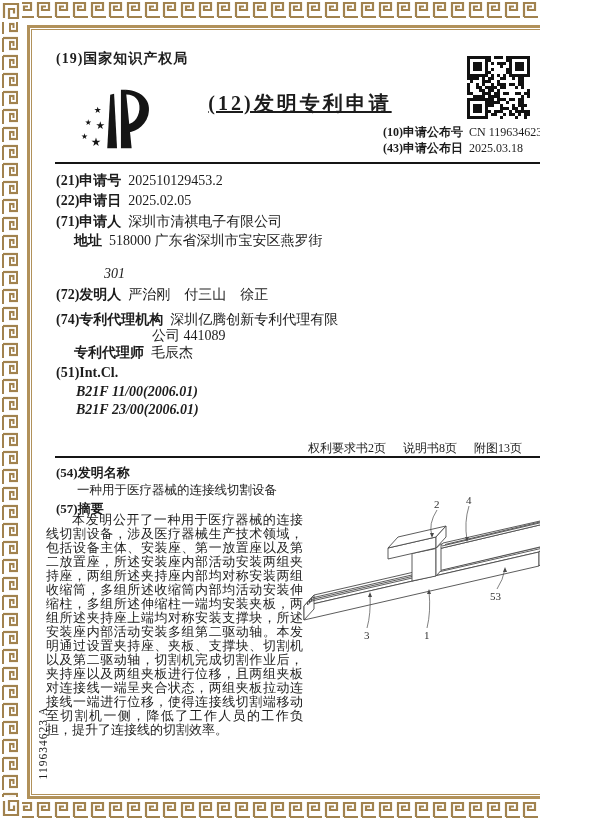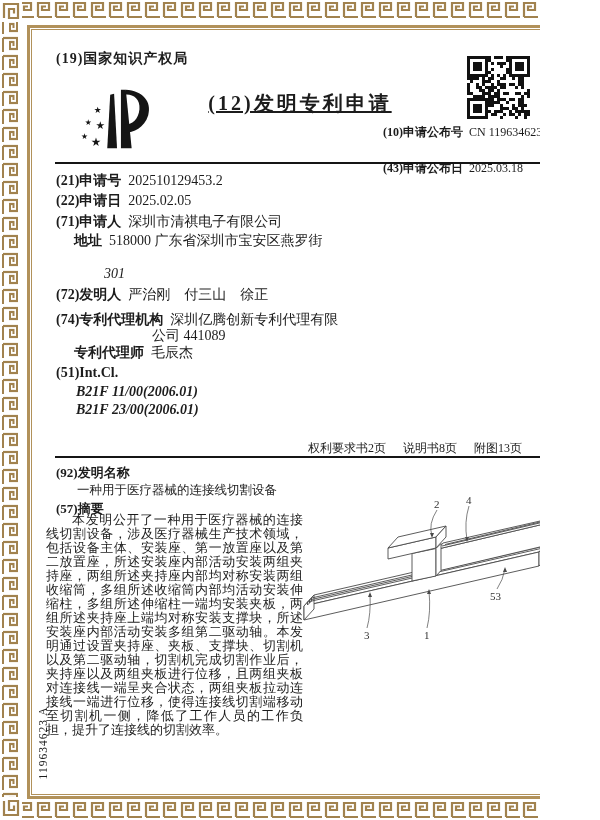"(43)申请公布日 2025.03.18" div.abs { top: 160px -> 140px }
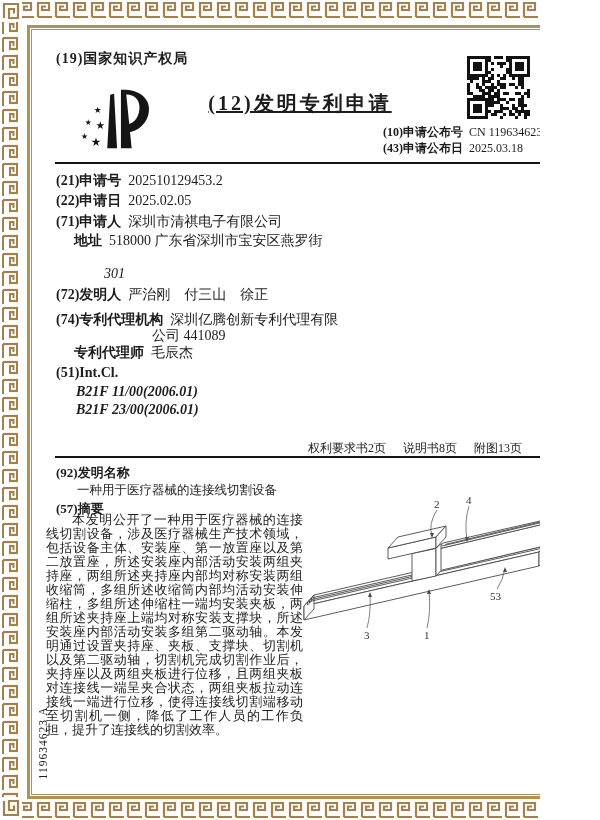"(92)发明名称" div.abs { text: 92 -> 54 }
